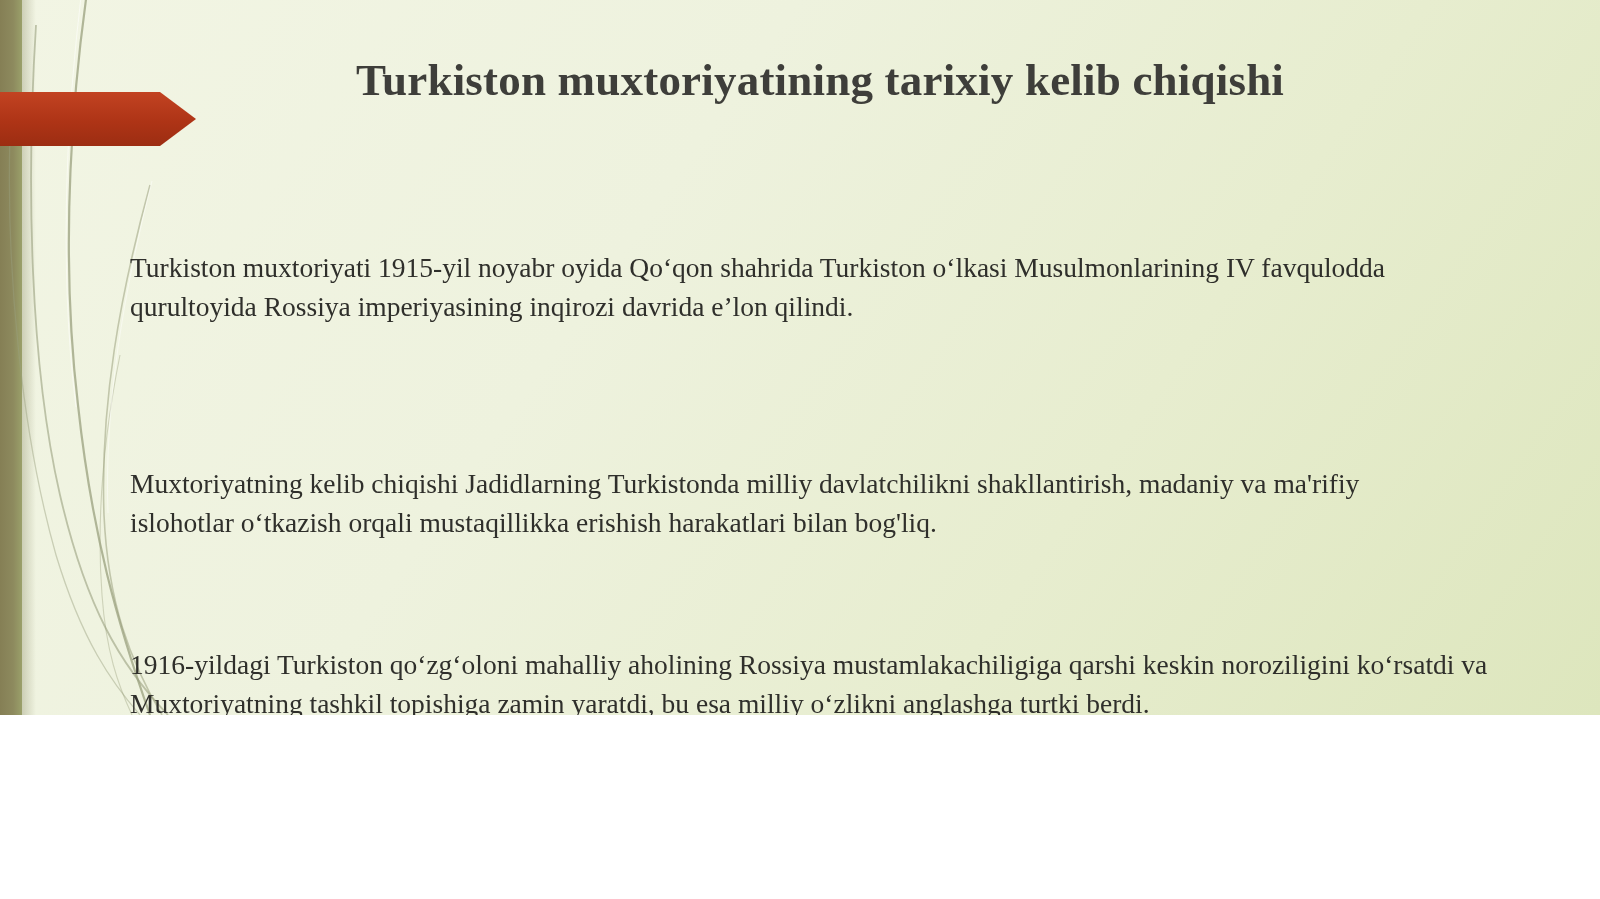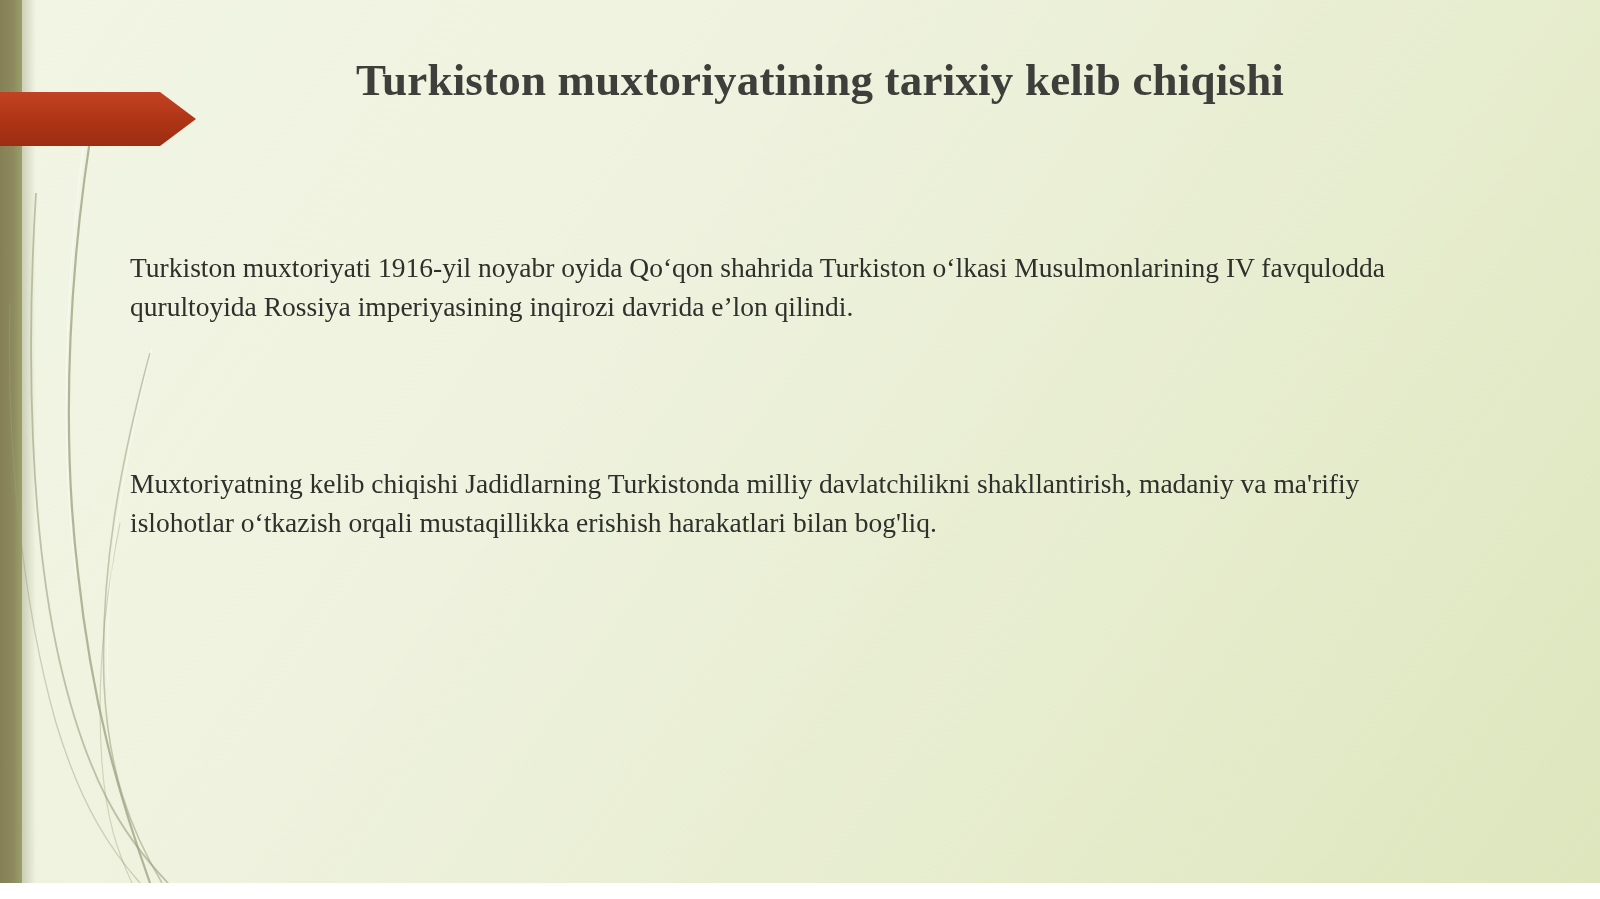"Turkiston muxtoriyatining tarixiy kelib" .slide { height: 883px -> 715px }
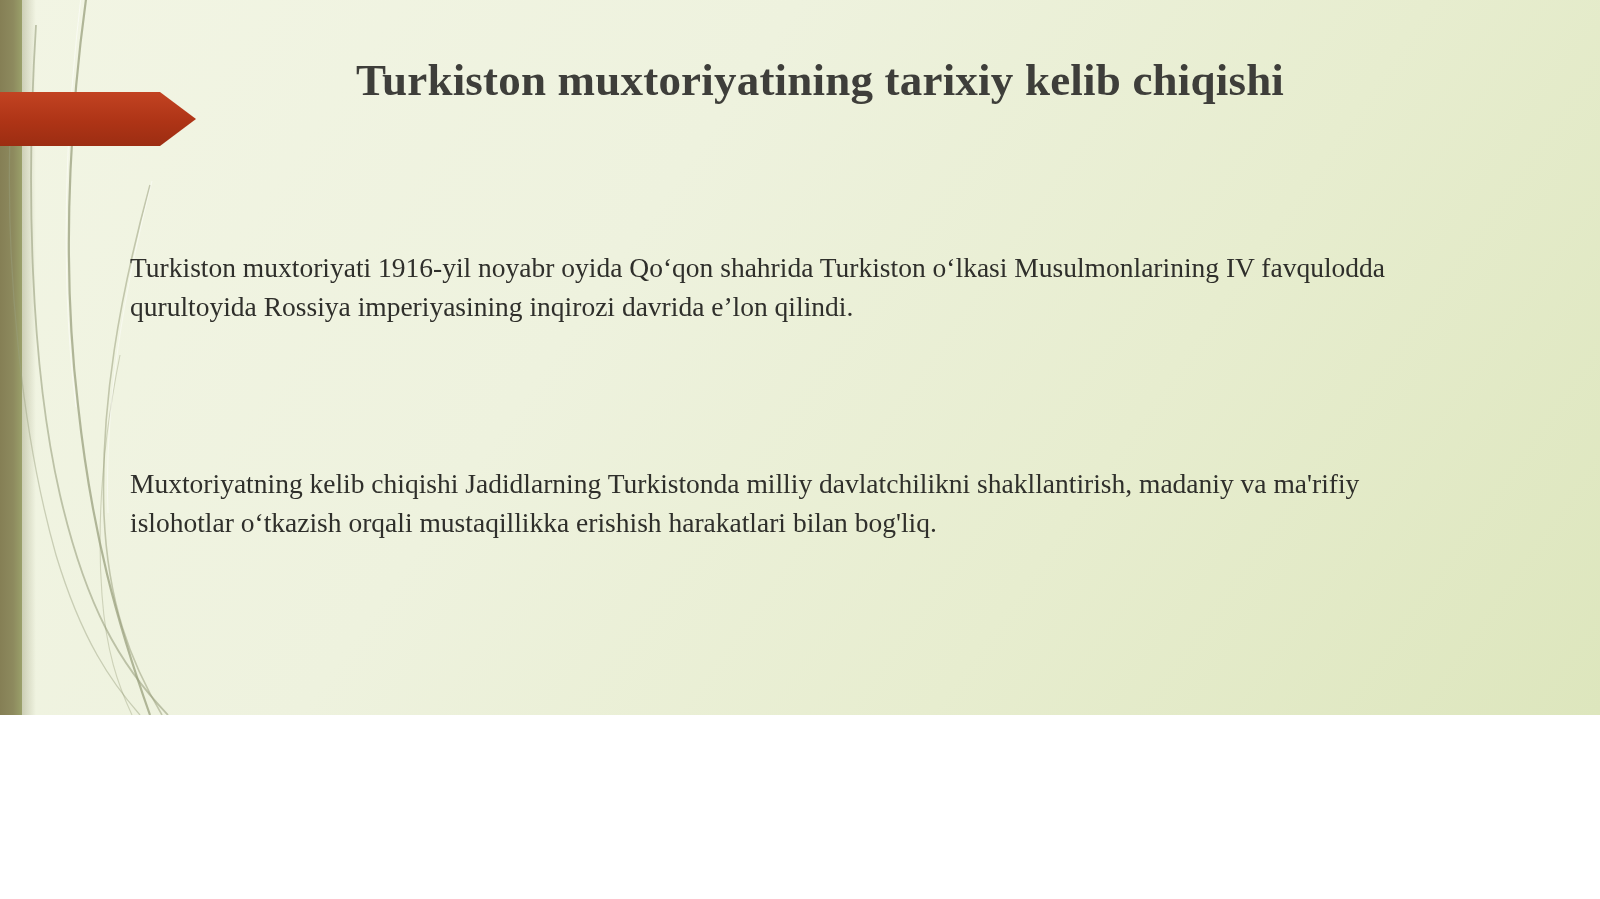"Turkiston muxtoriyati 1916-yil noyabr" div.body-block { text: 1916-yil -> 1915-yil }
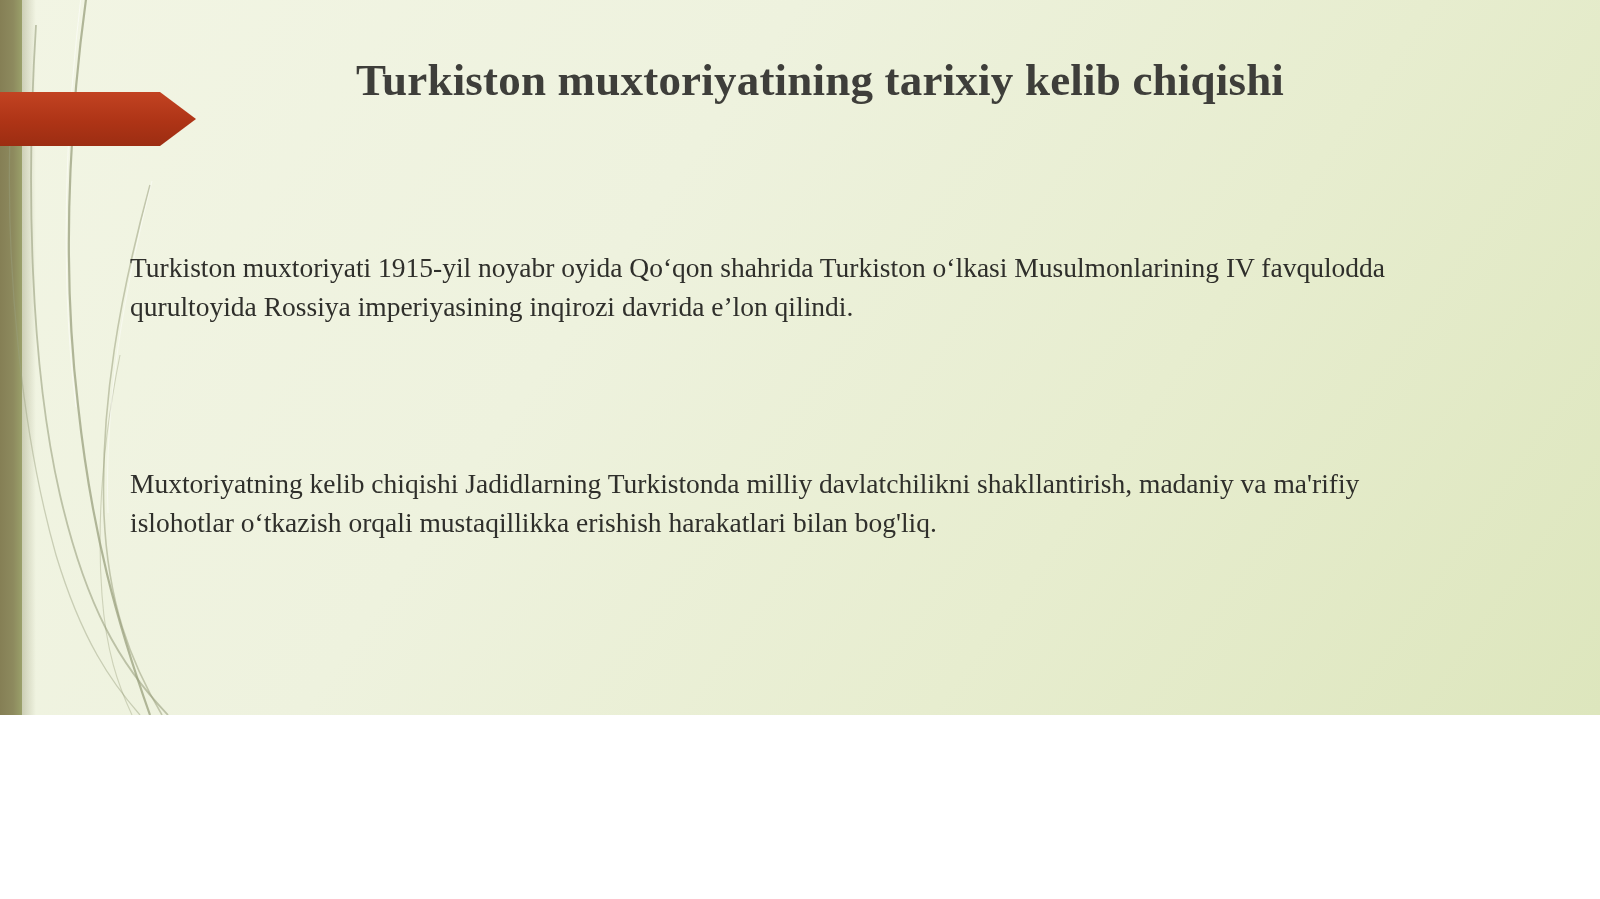"1916-yildagi Turkiston qo‘zg‘oloni" div.body-block { html: none -> <div>1916-yildagi Turkiston qo‘zg‘oloni mahalliy aholining Rossiya mustamlakachiligiga qarshi keskin noroziligini ko‘rsatdi va Muxtoriyatning tashkil topishiga zamin yaratdi, bu esa milliy o‘zlikni anglashga turtki berdi.</div> }
